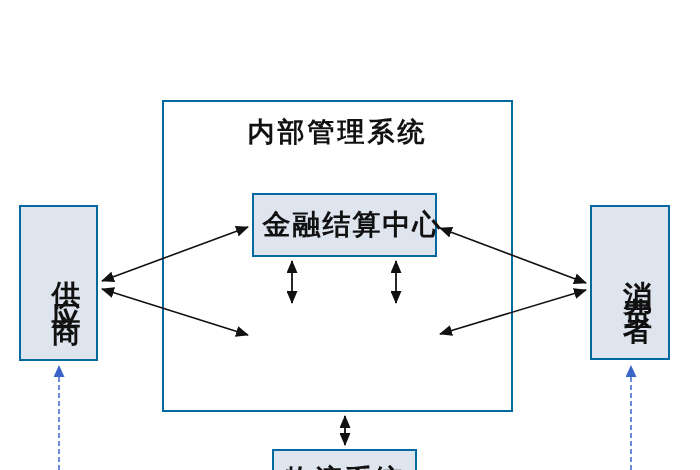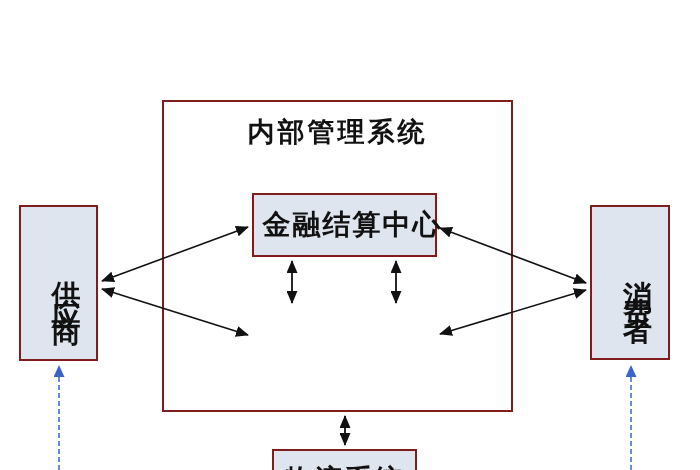"金融结算中心" .box { border: 2px solid #7f1d1d -> 2px solid #0369a1 }
